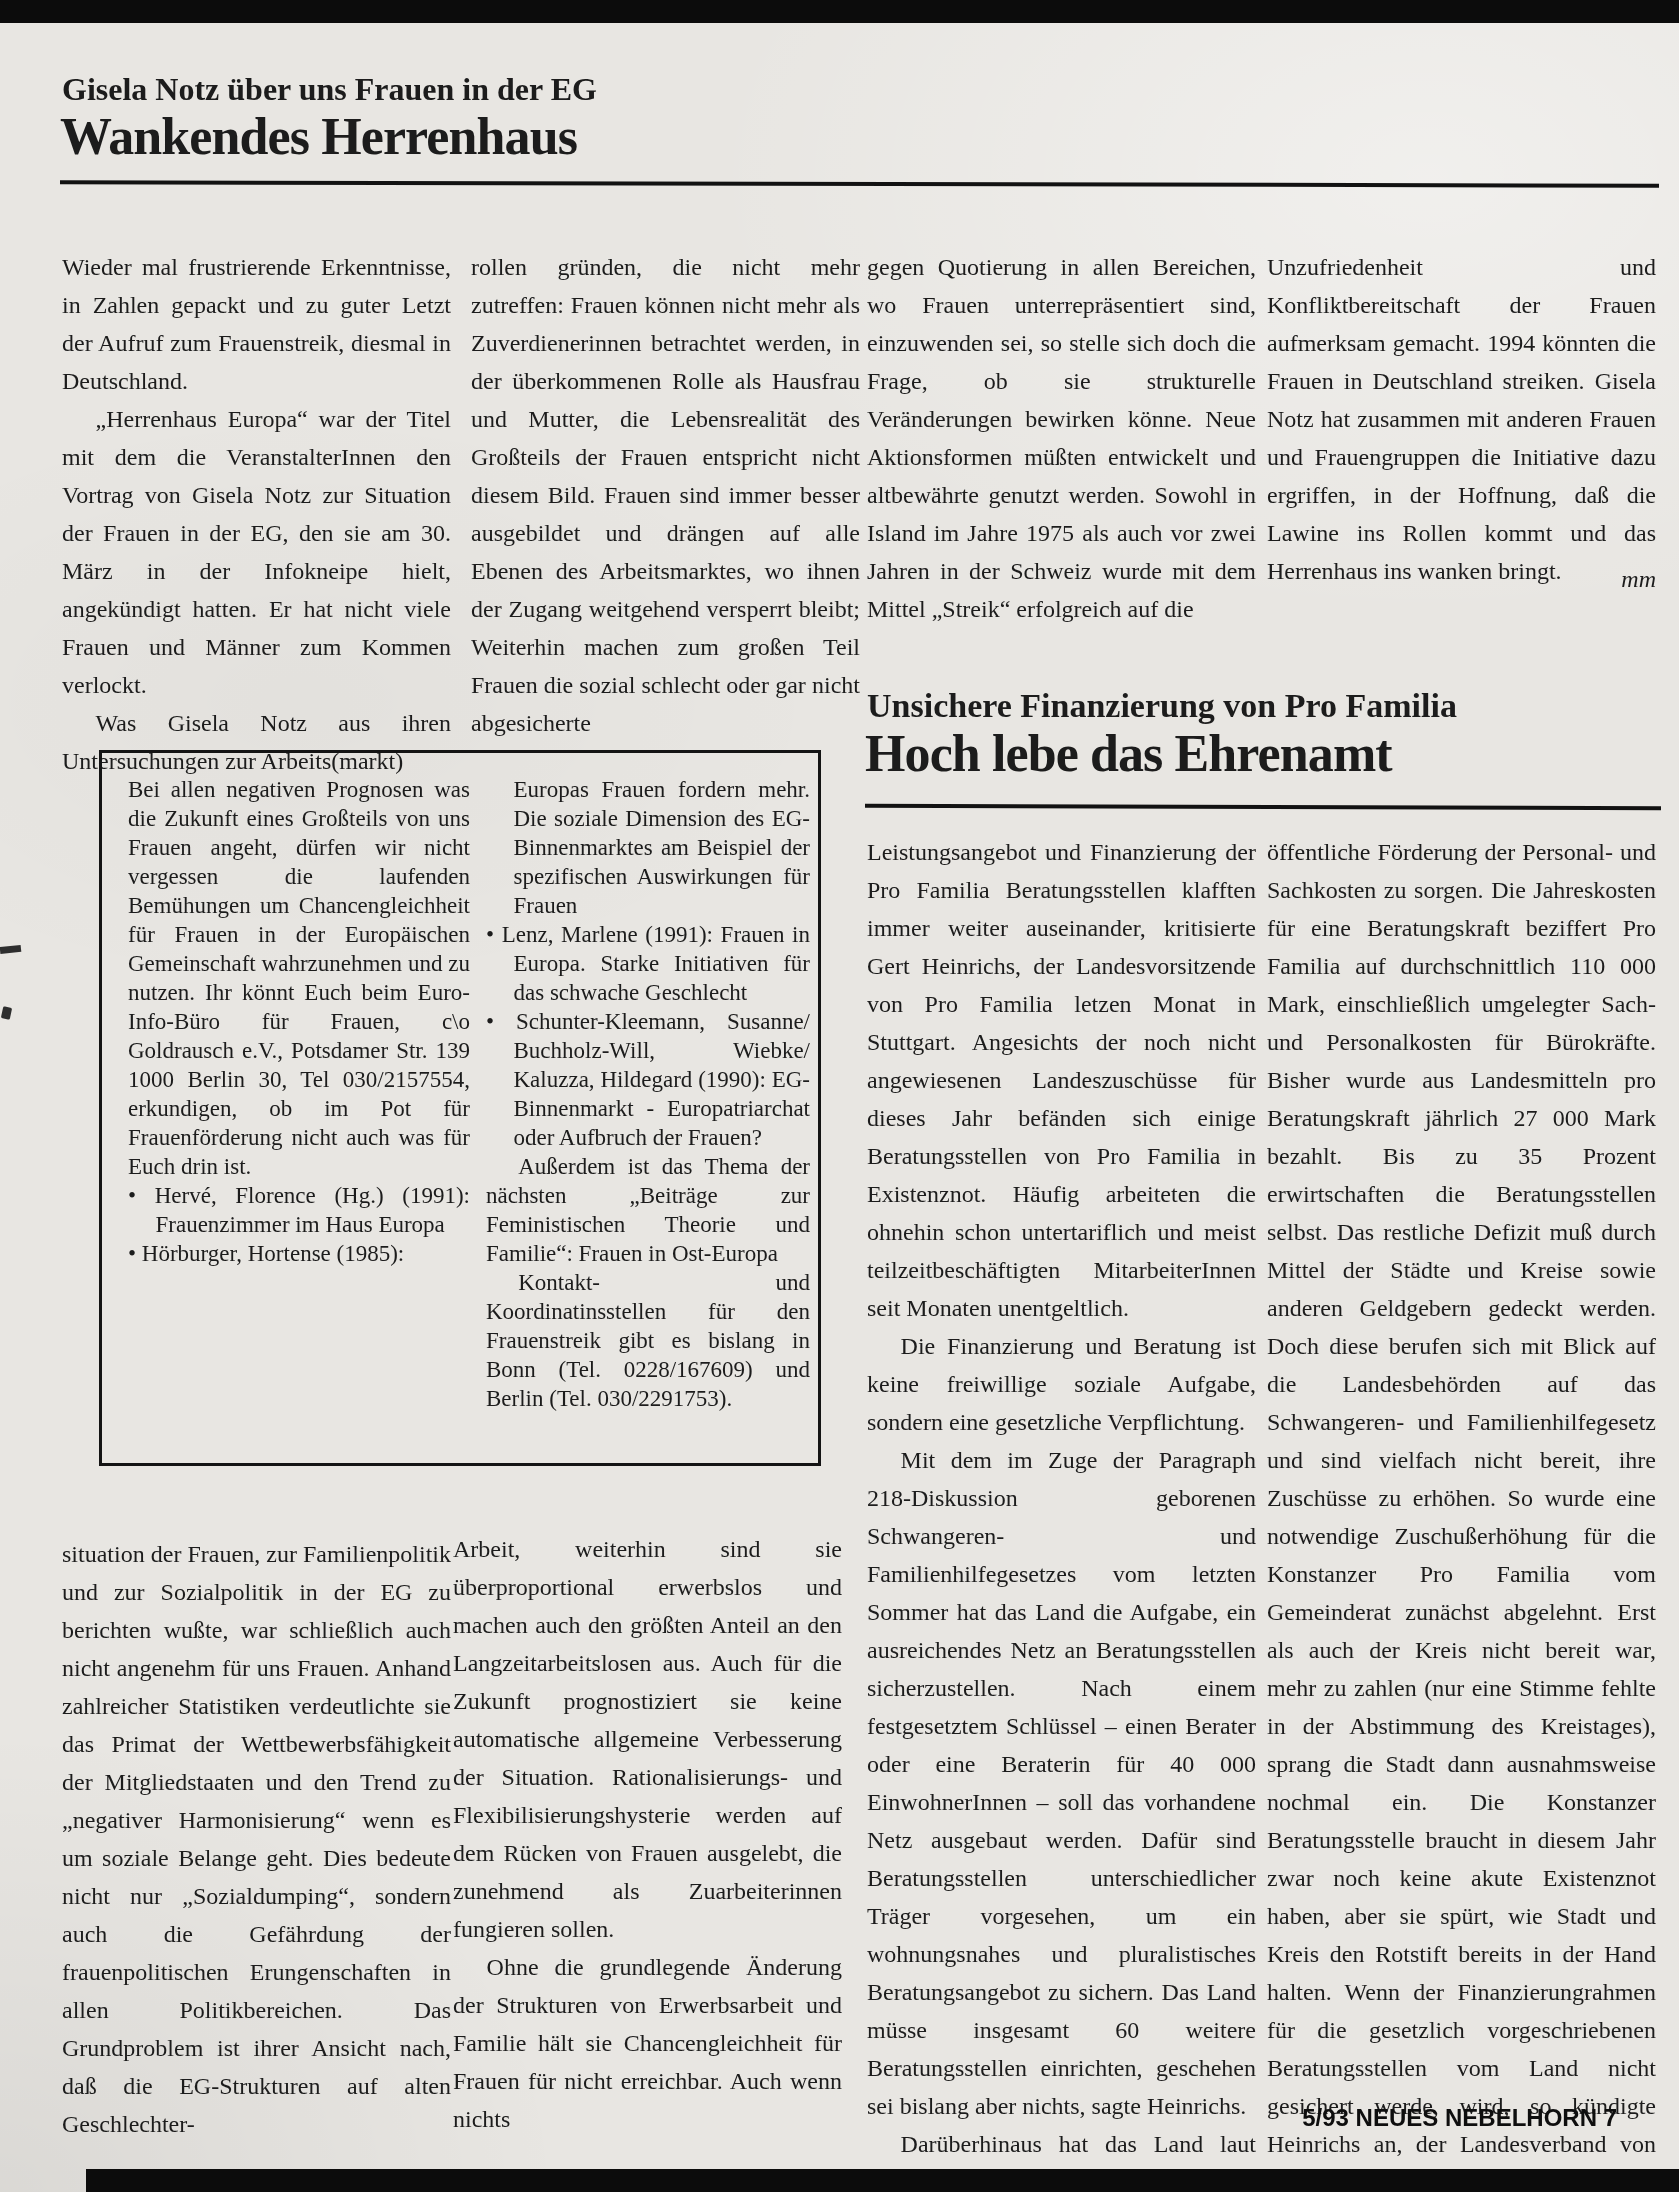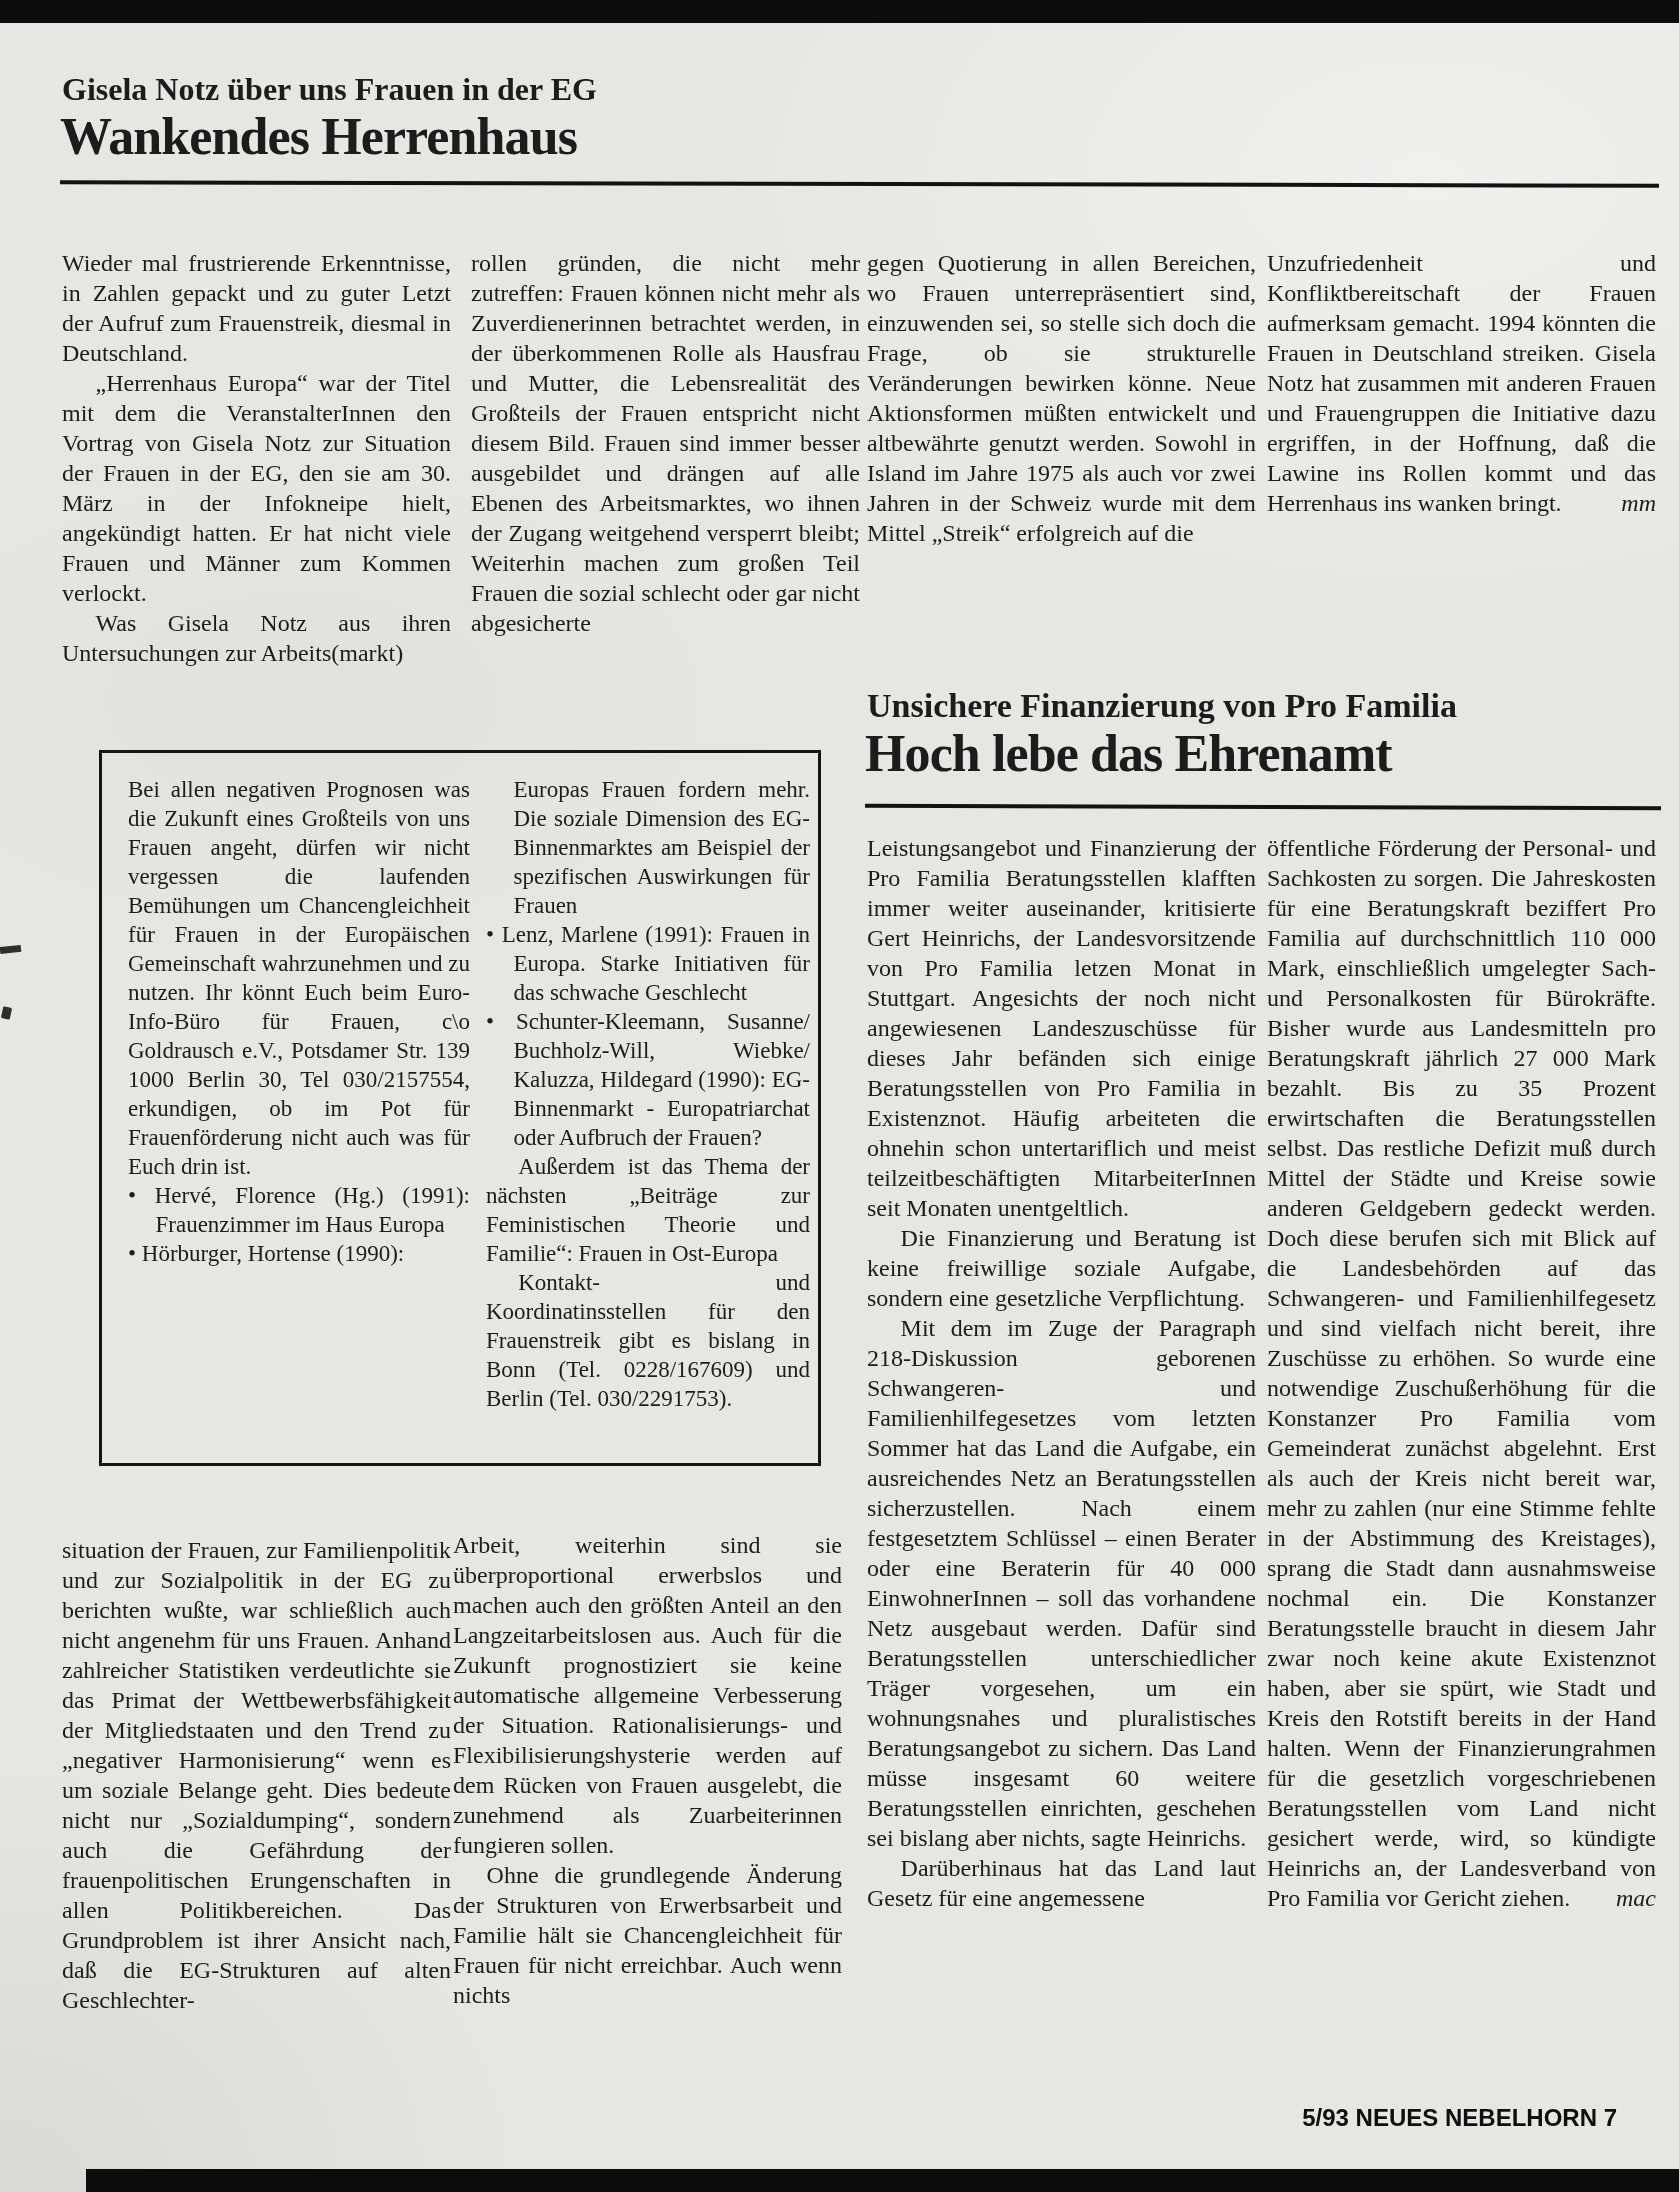"Wieder mal frustrierende Erkenntnisse," .col { line-height: 30px -> 38px }
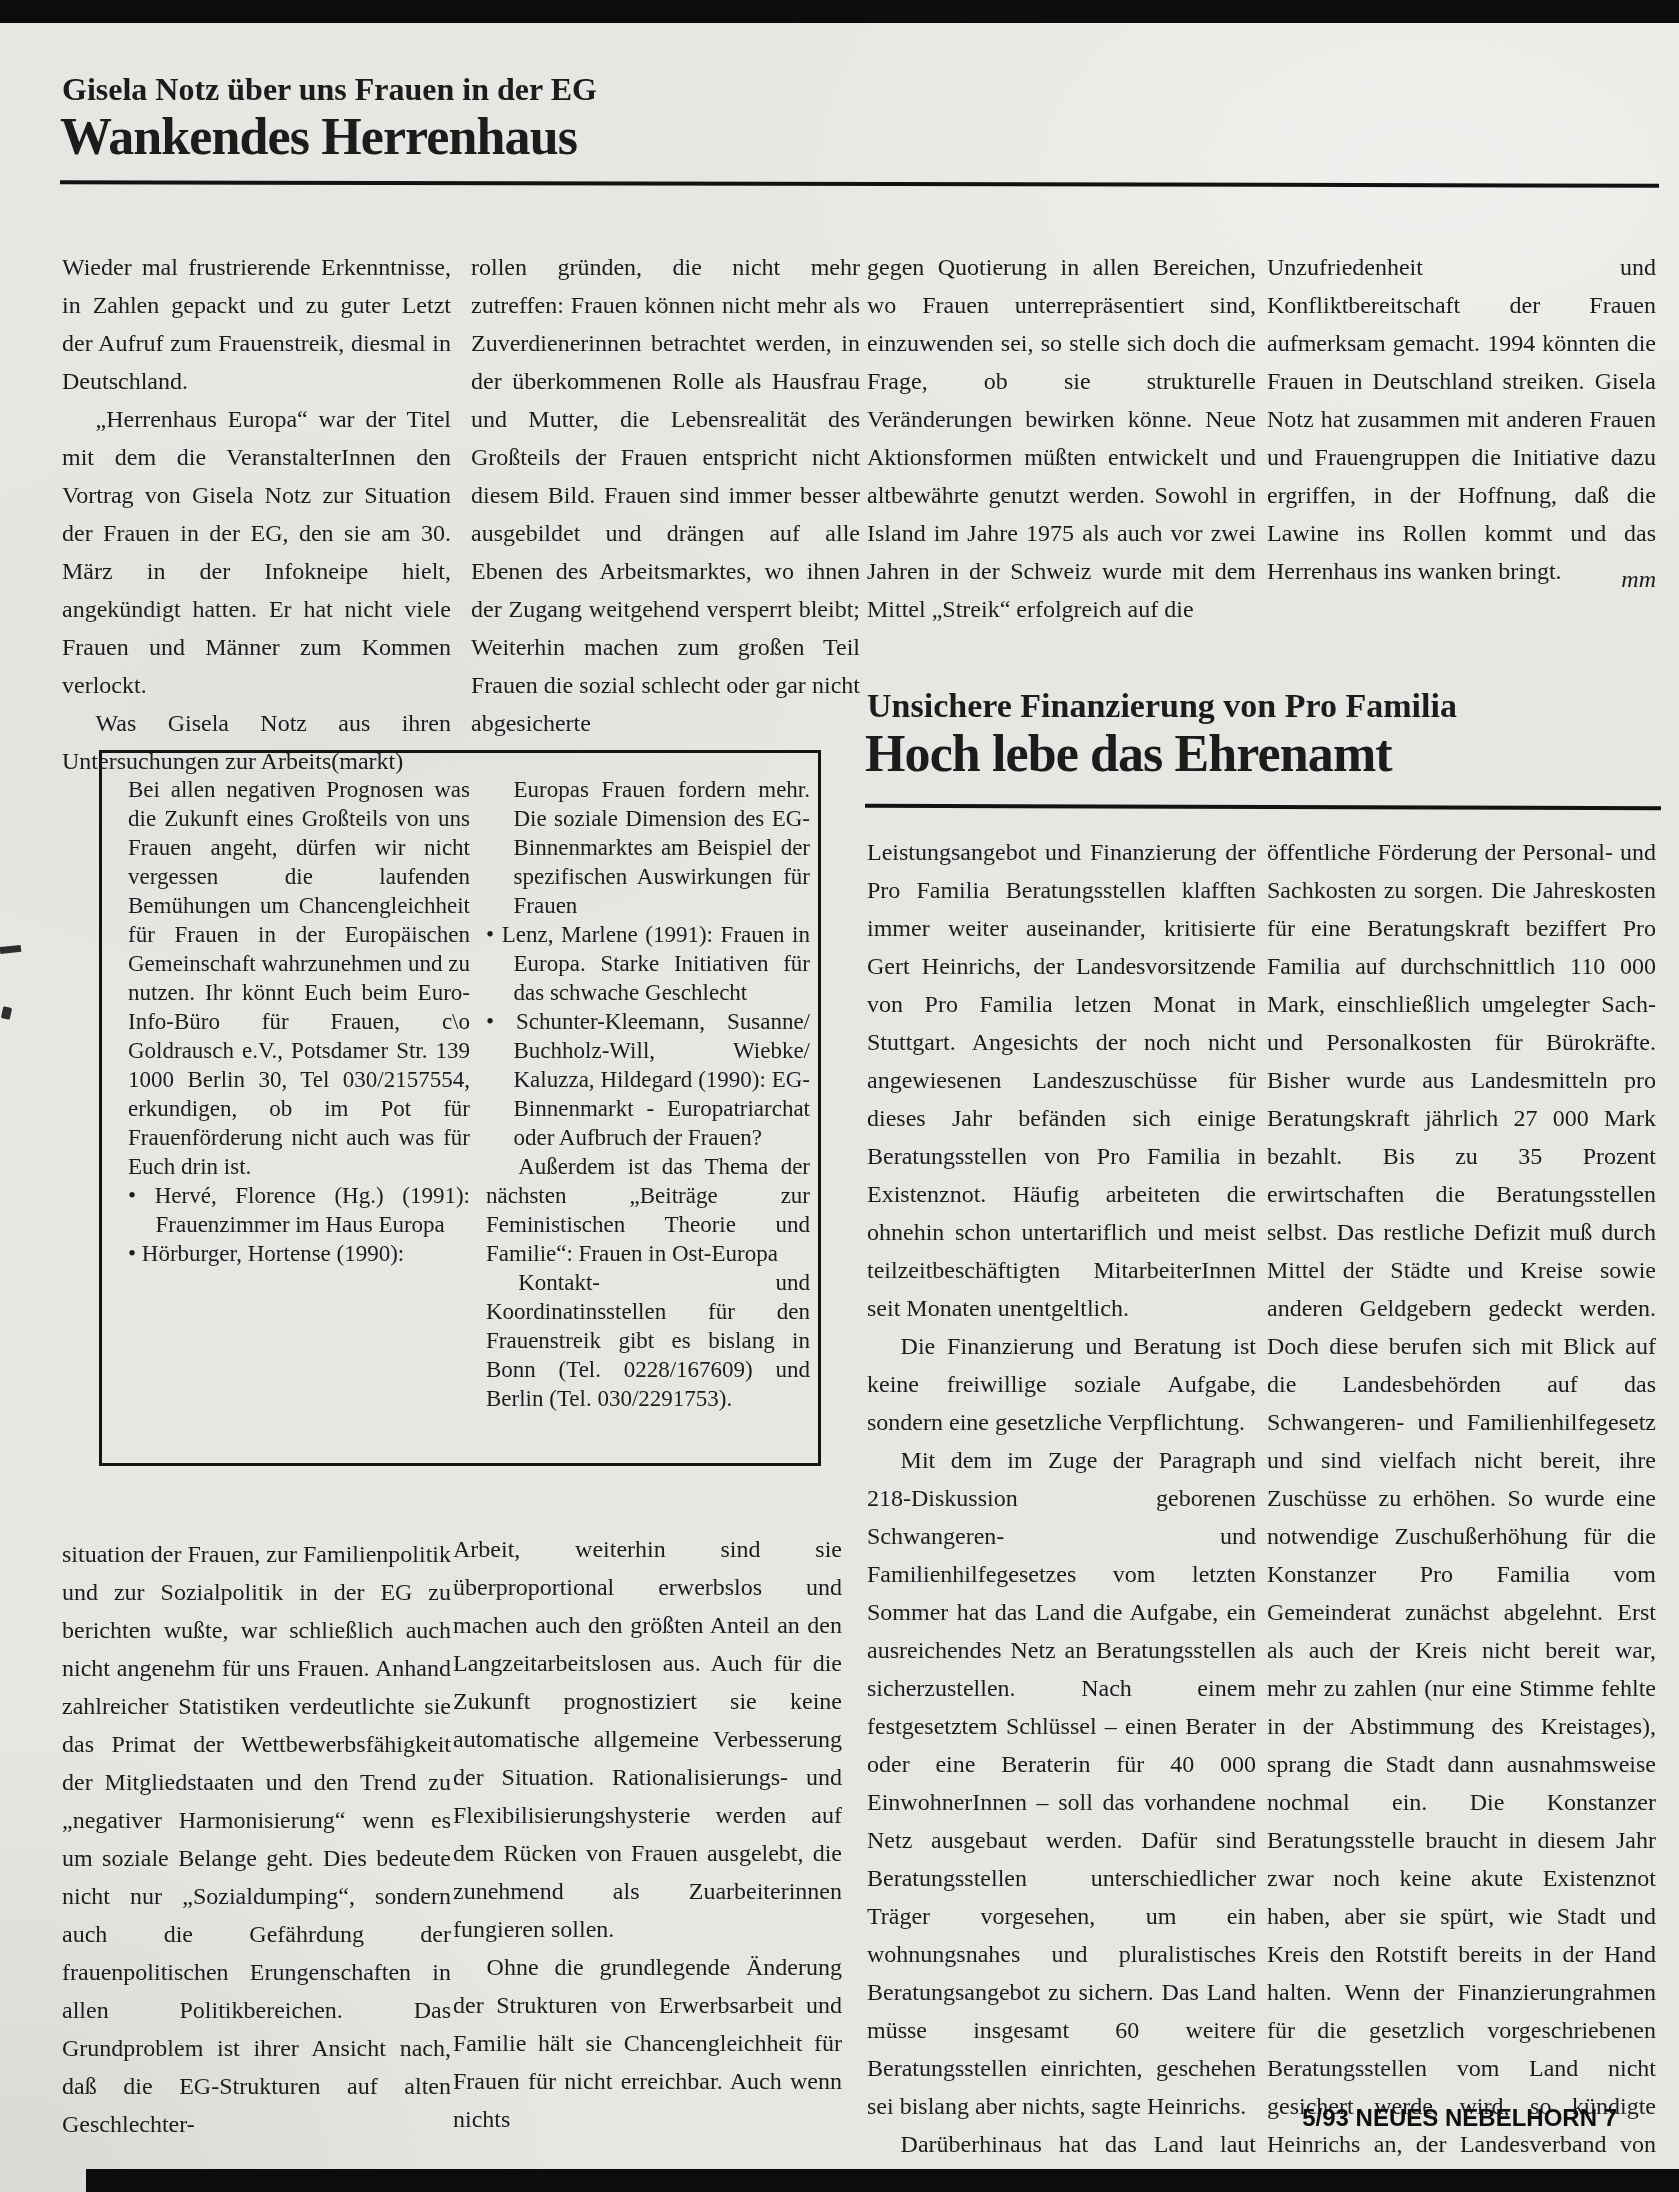"• Hörburger, Hortense (1990):" p.bullet { text: 1990 -> 1985 }
